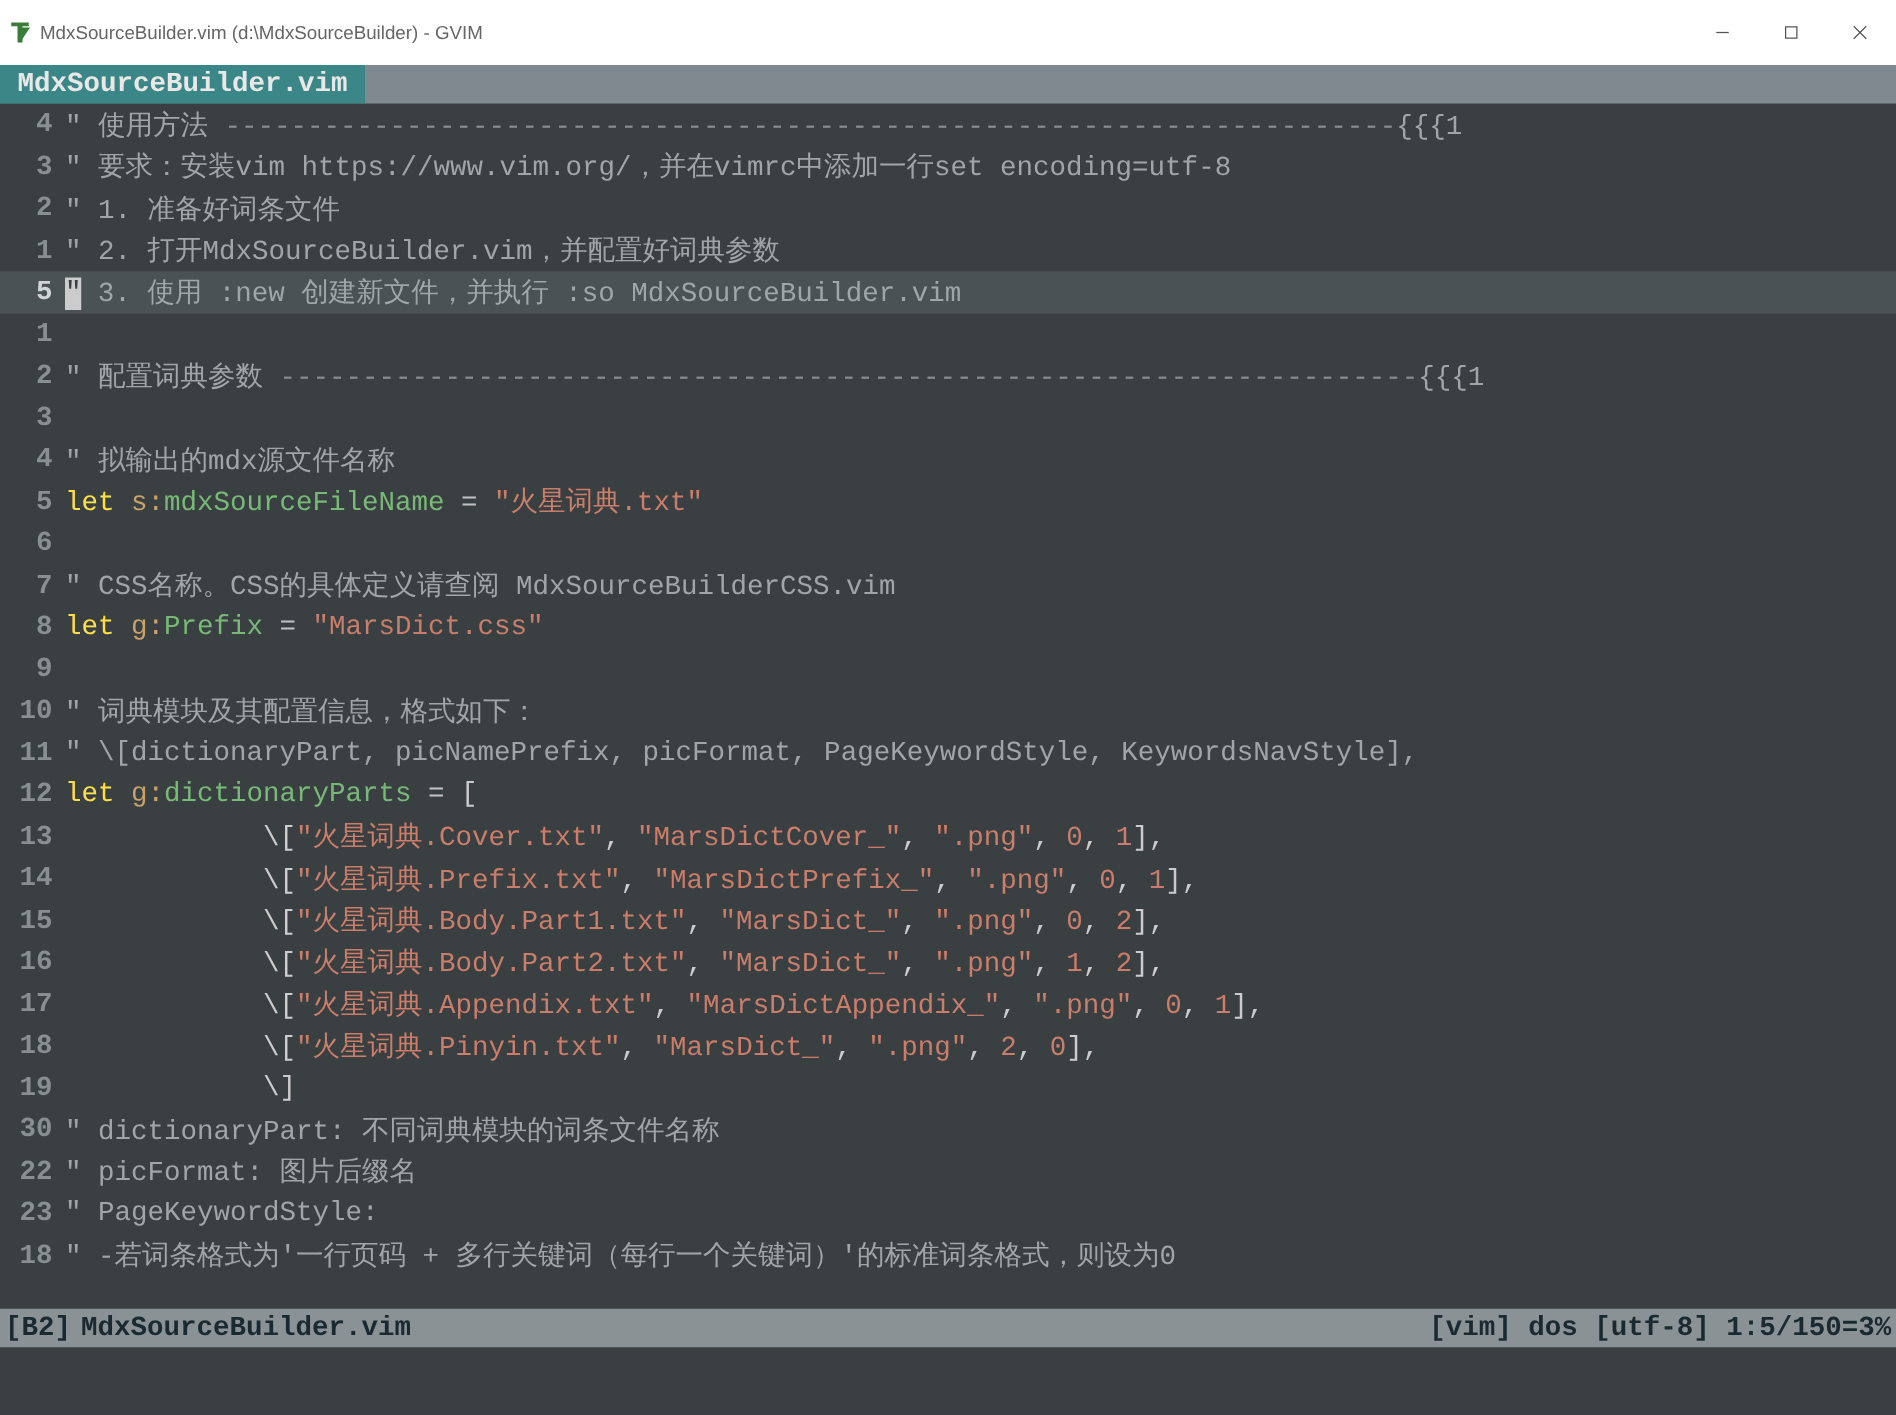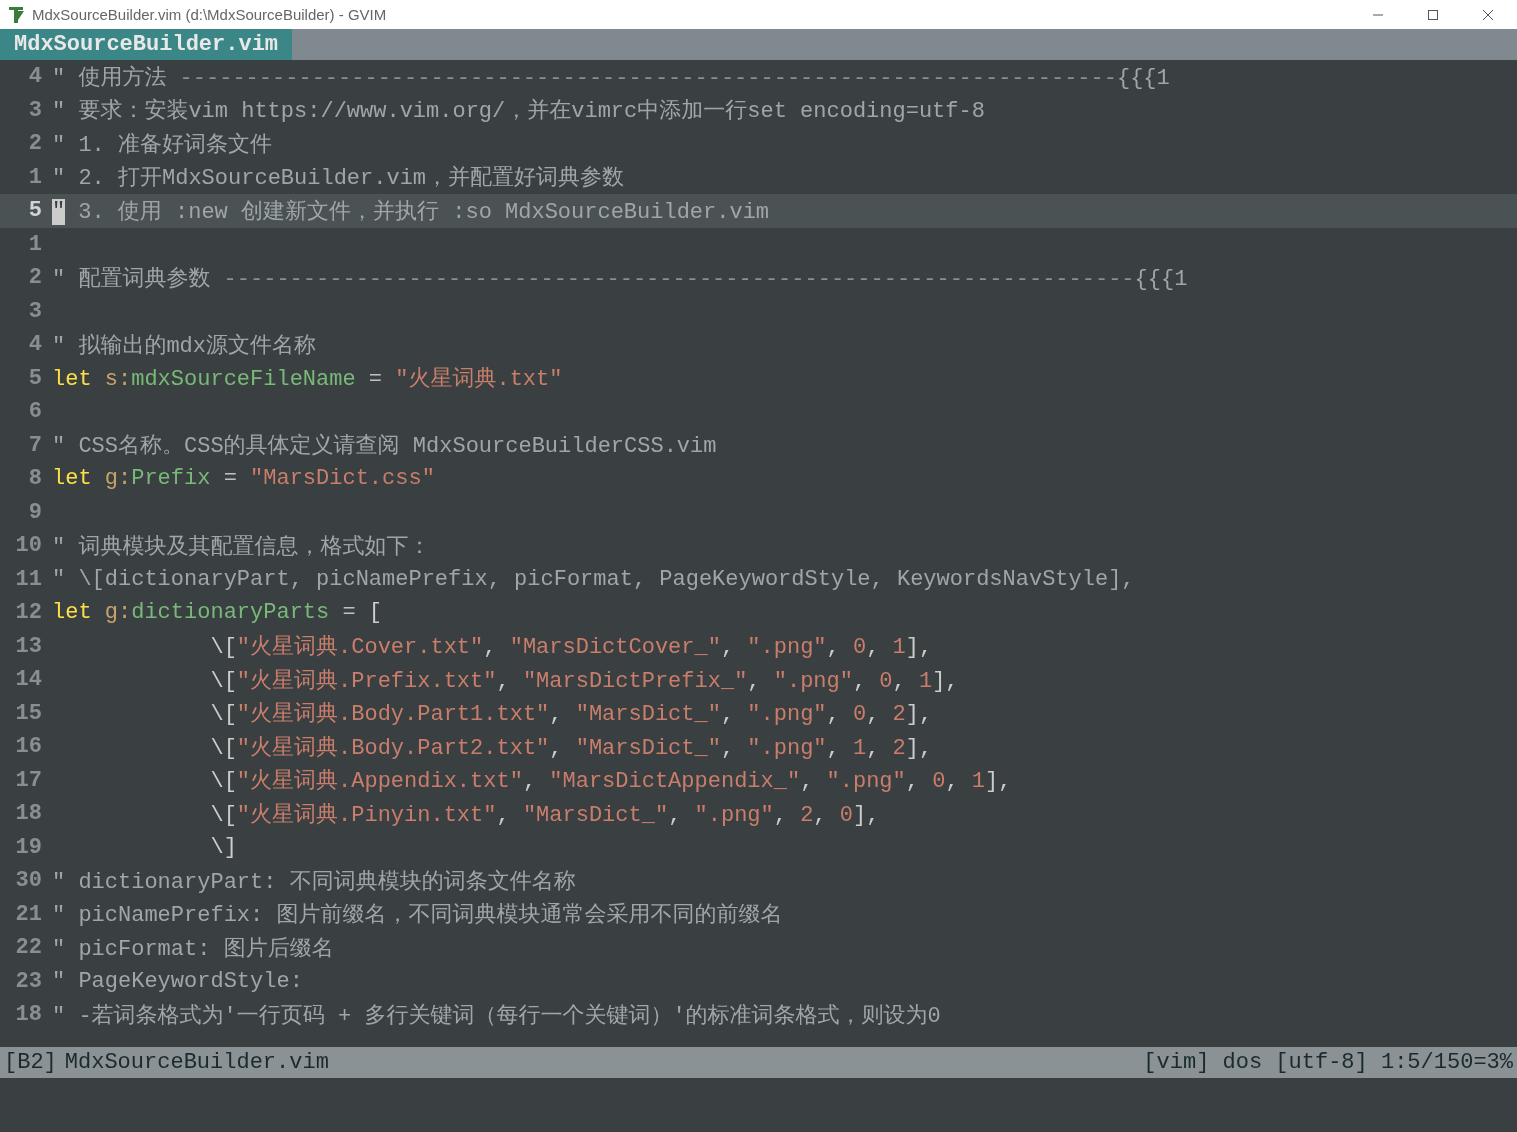"MdxSourceBuilder.vim (d:\MdxSourceBuilder) -" .titlebar { height: 29px -> 52px }
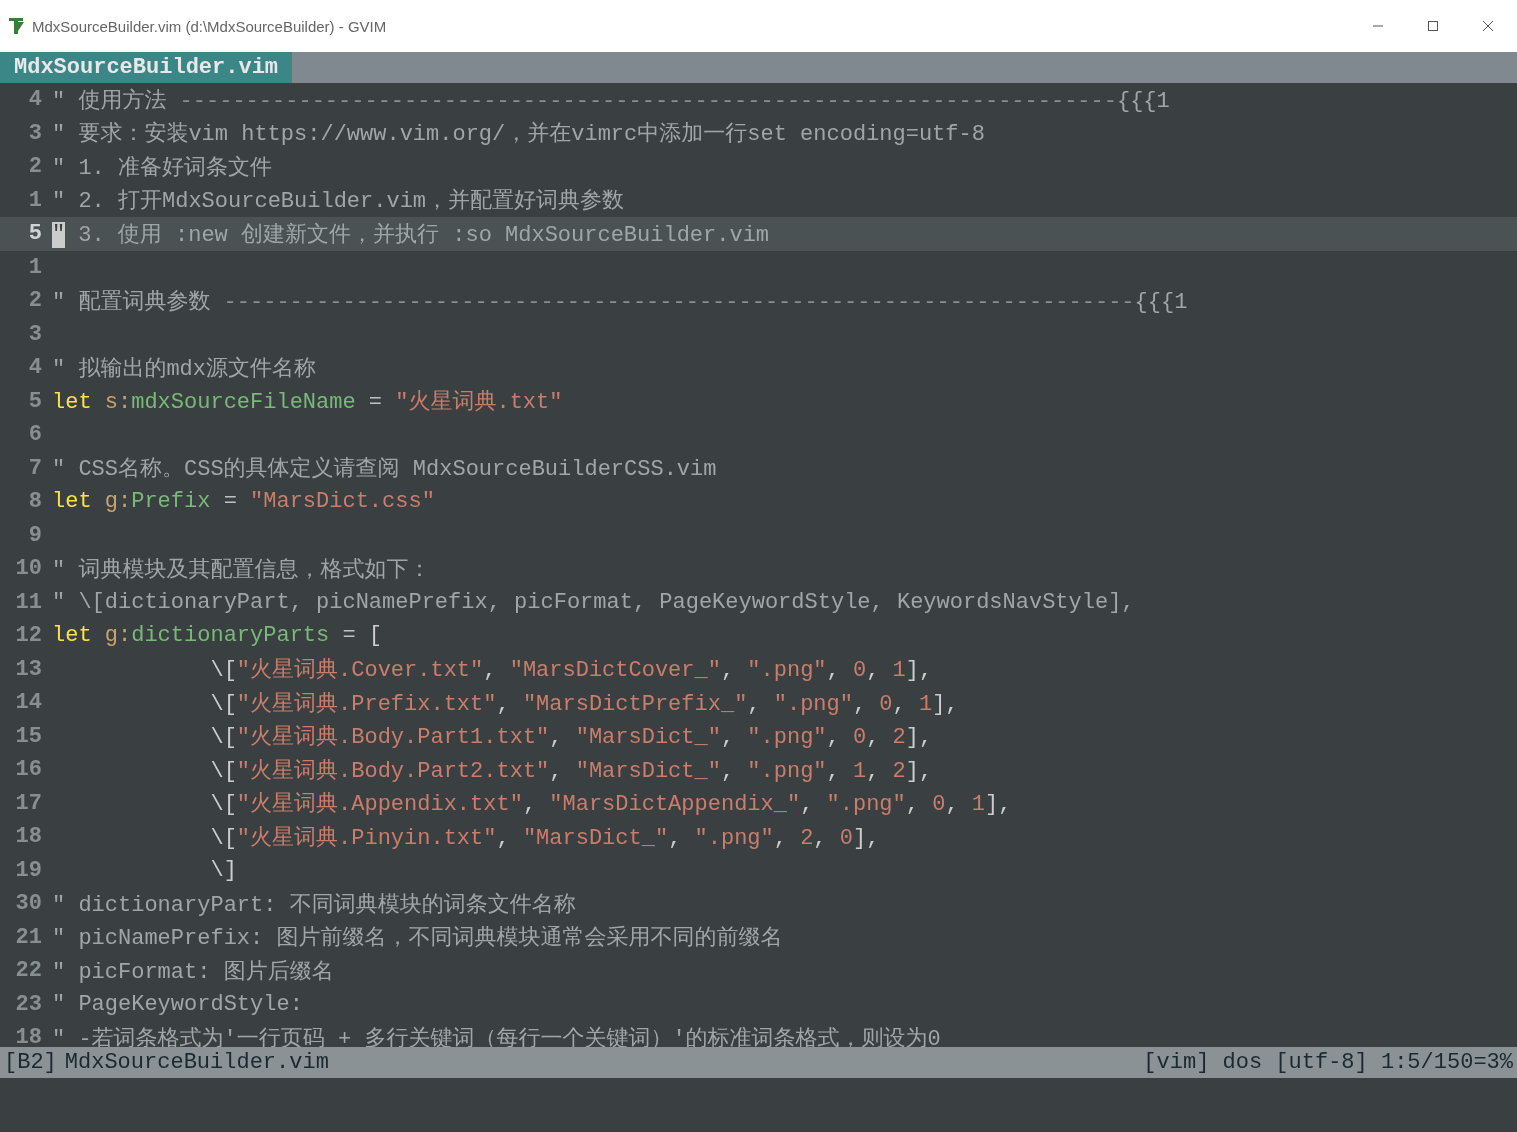"21" div.line { html: <div><span>21</span><span><span>" picNamePrefix: 图片前缀名，不同词典模块通常会采用不同的前缀名</span></span></div> -> none }
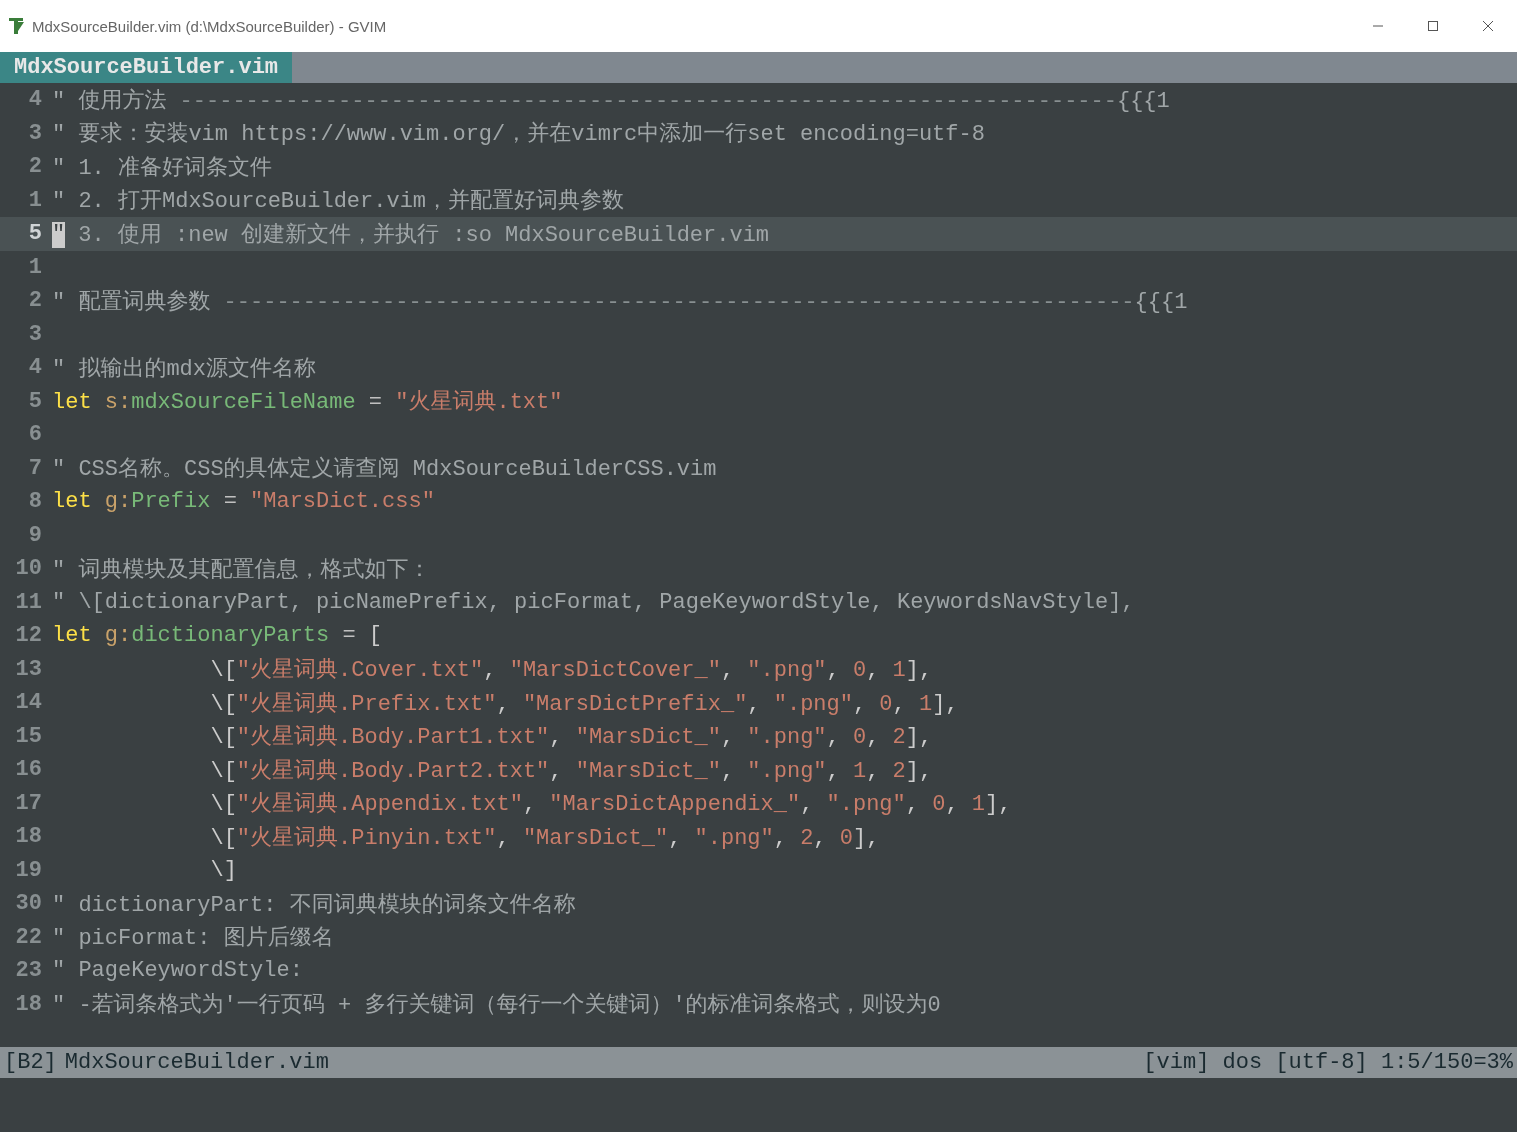"[B2]" .statusline { font-weight: normal -> bold }
